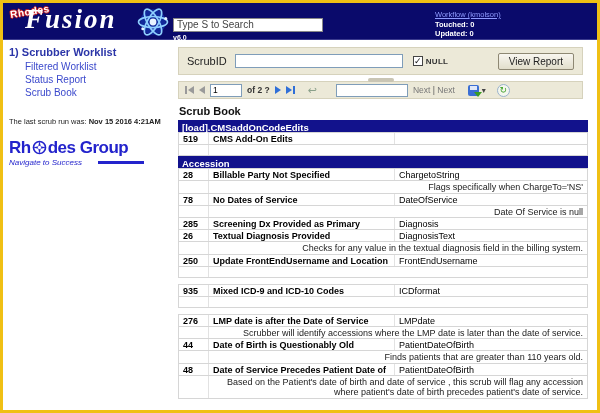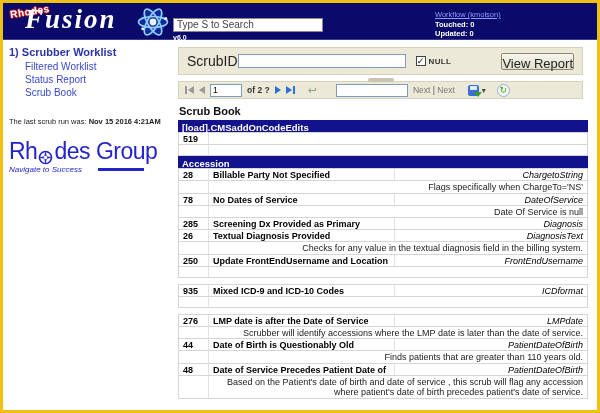"ScrubID" .scrubid-label { font-size: 14px -> 11px; margin-right: 0 -> 8px }
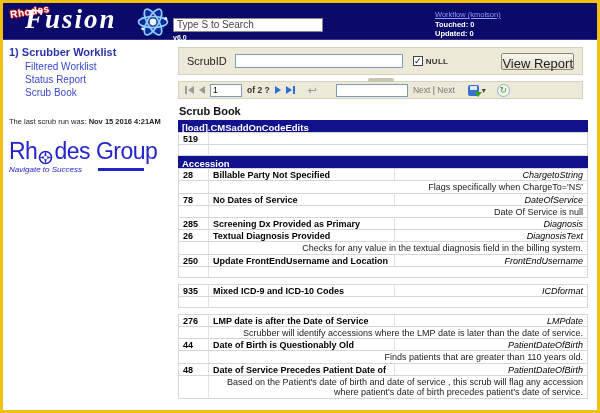"View Report" .view-report { font-size: 13px -> 10px; padding: 2px 0 -> 2px 10px }
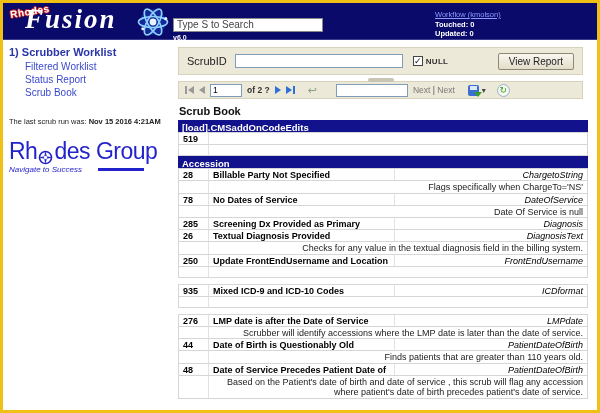"Rh" .rg-name { align-items: flex-end -> flex-start; font-size: 23px -> 17px; font-weight: normal -> bold }
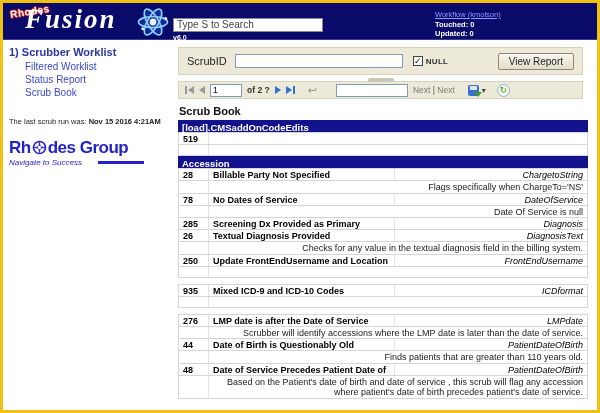"CMS Add-On Edits" div.c { html: none -> <div>CMS Add-On Edits</div> }
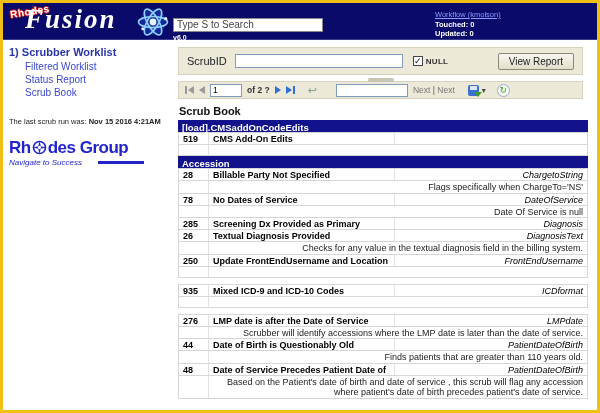"ChargetoString" .c.fi { font-style: italic -> none; text-align: right -> left }
